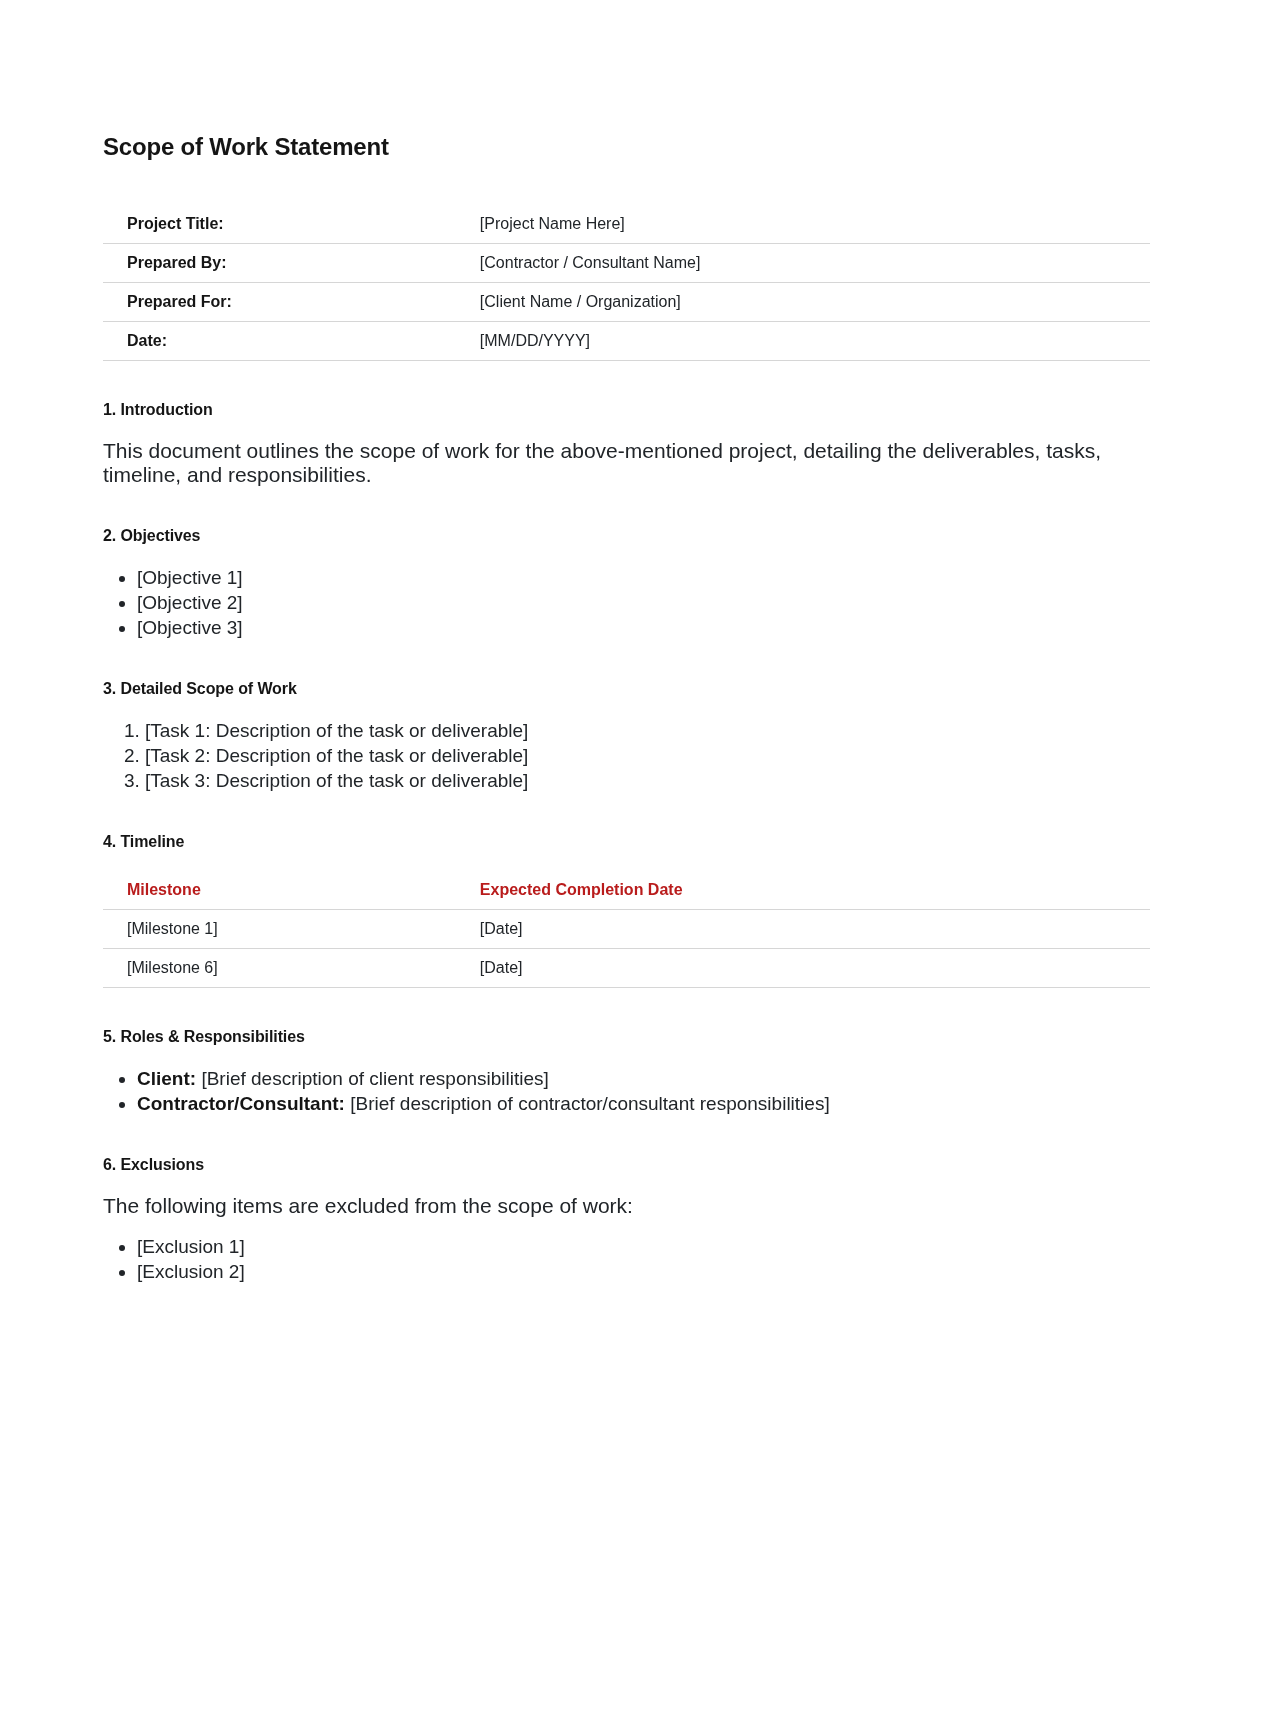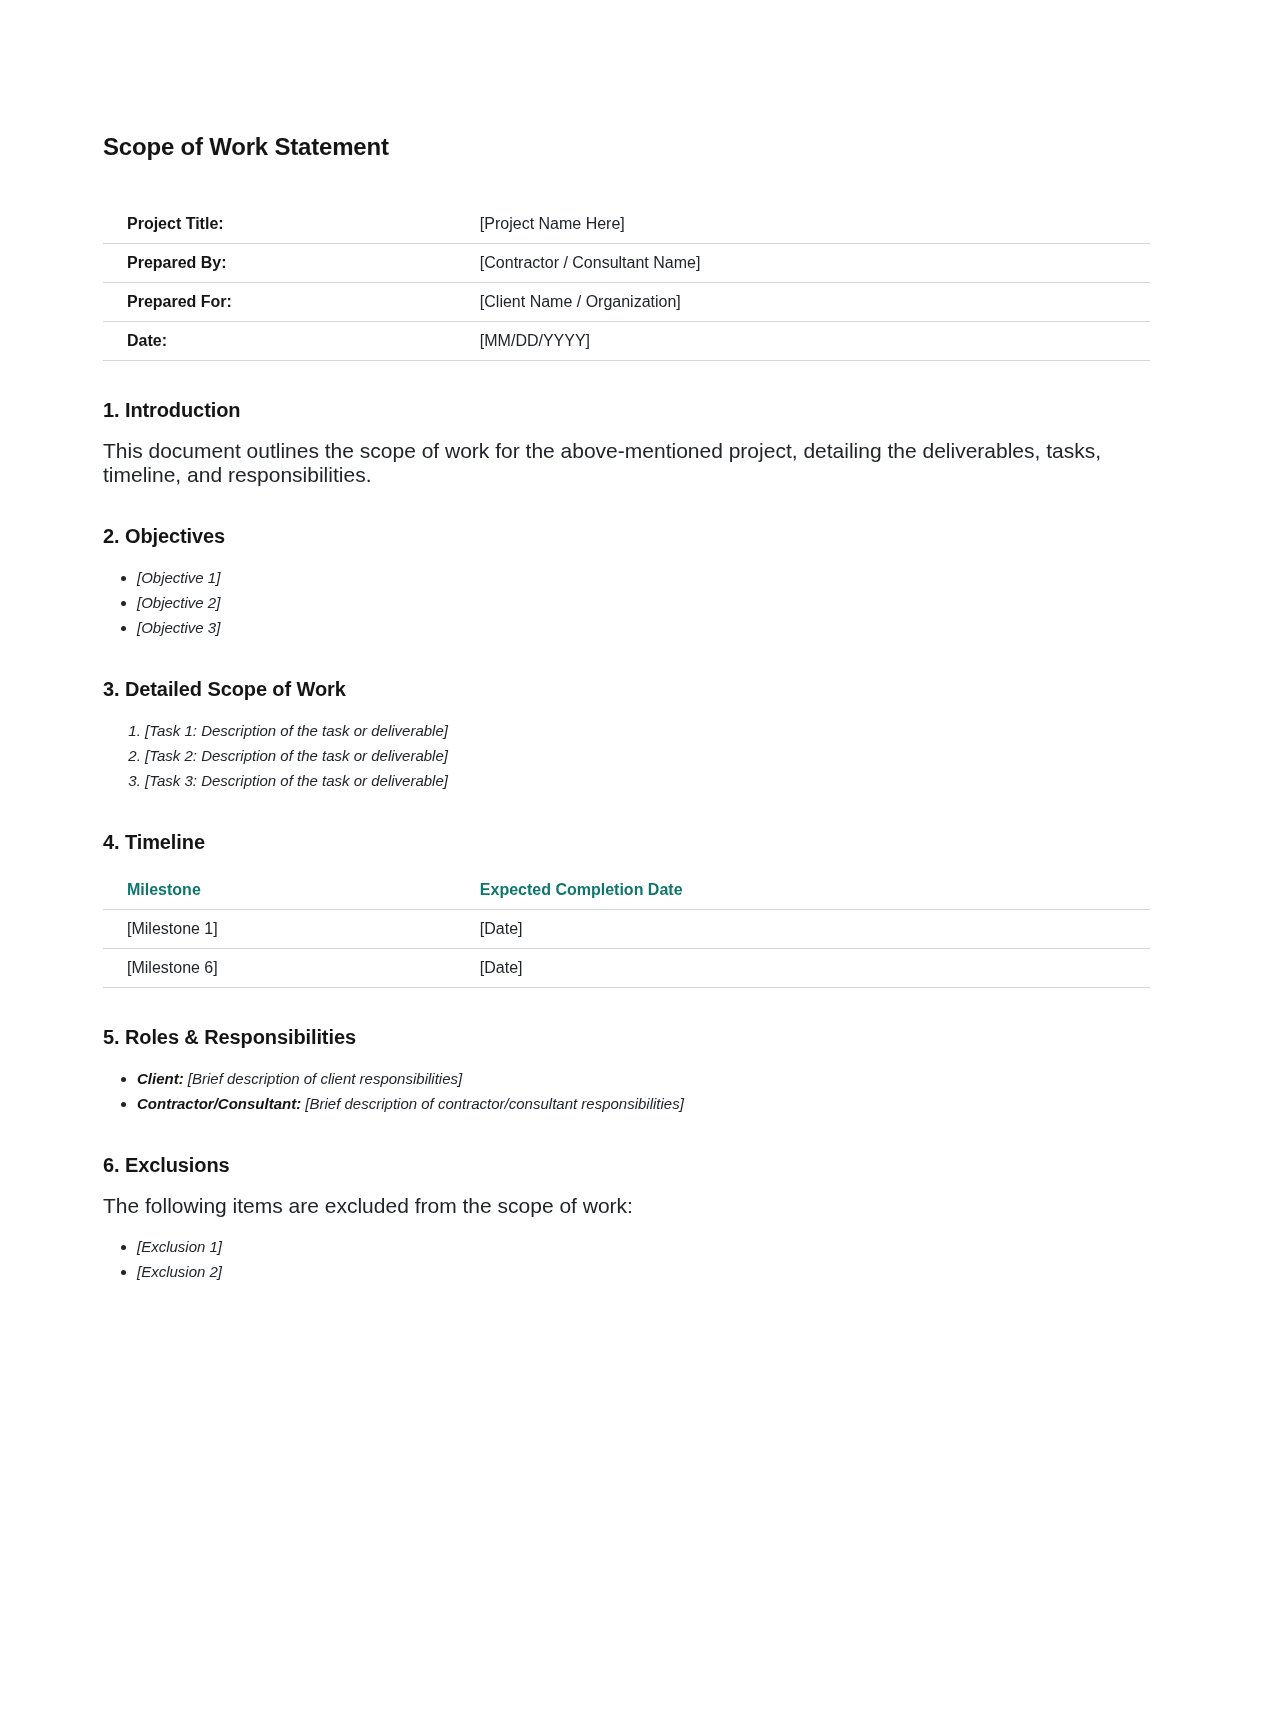"1. Introduction" h2.section-heading { font-size: 20px -> 16px }
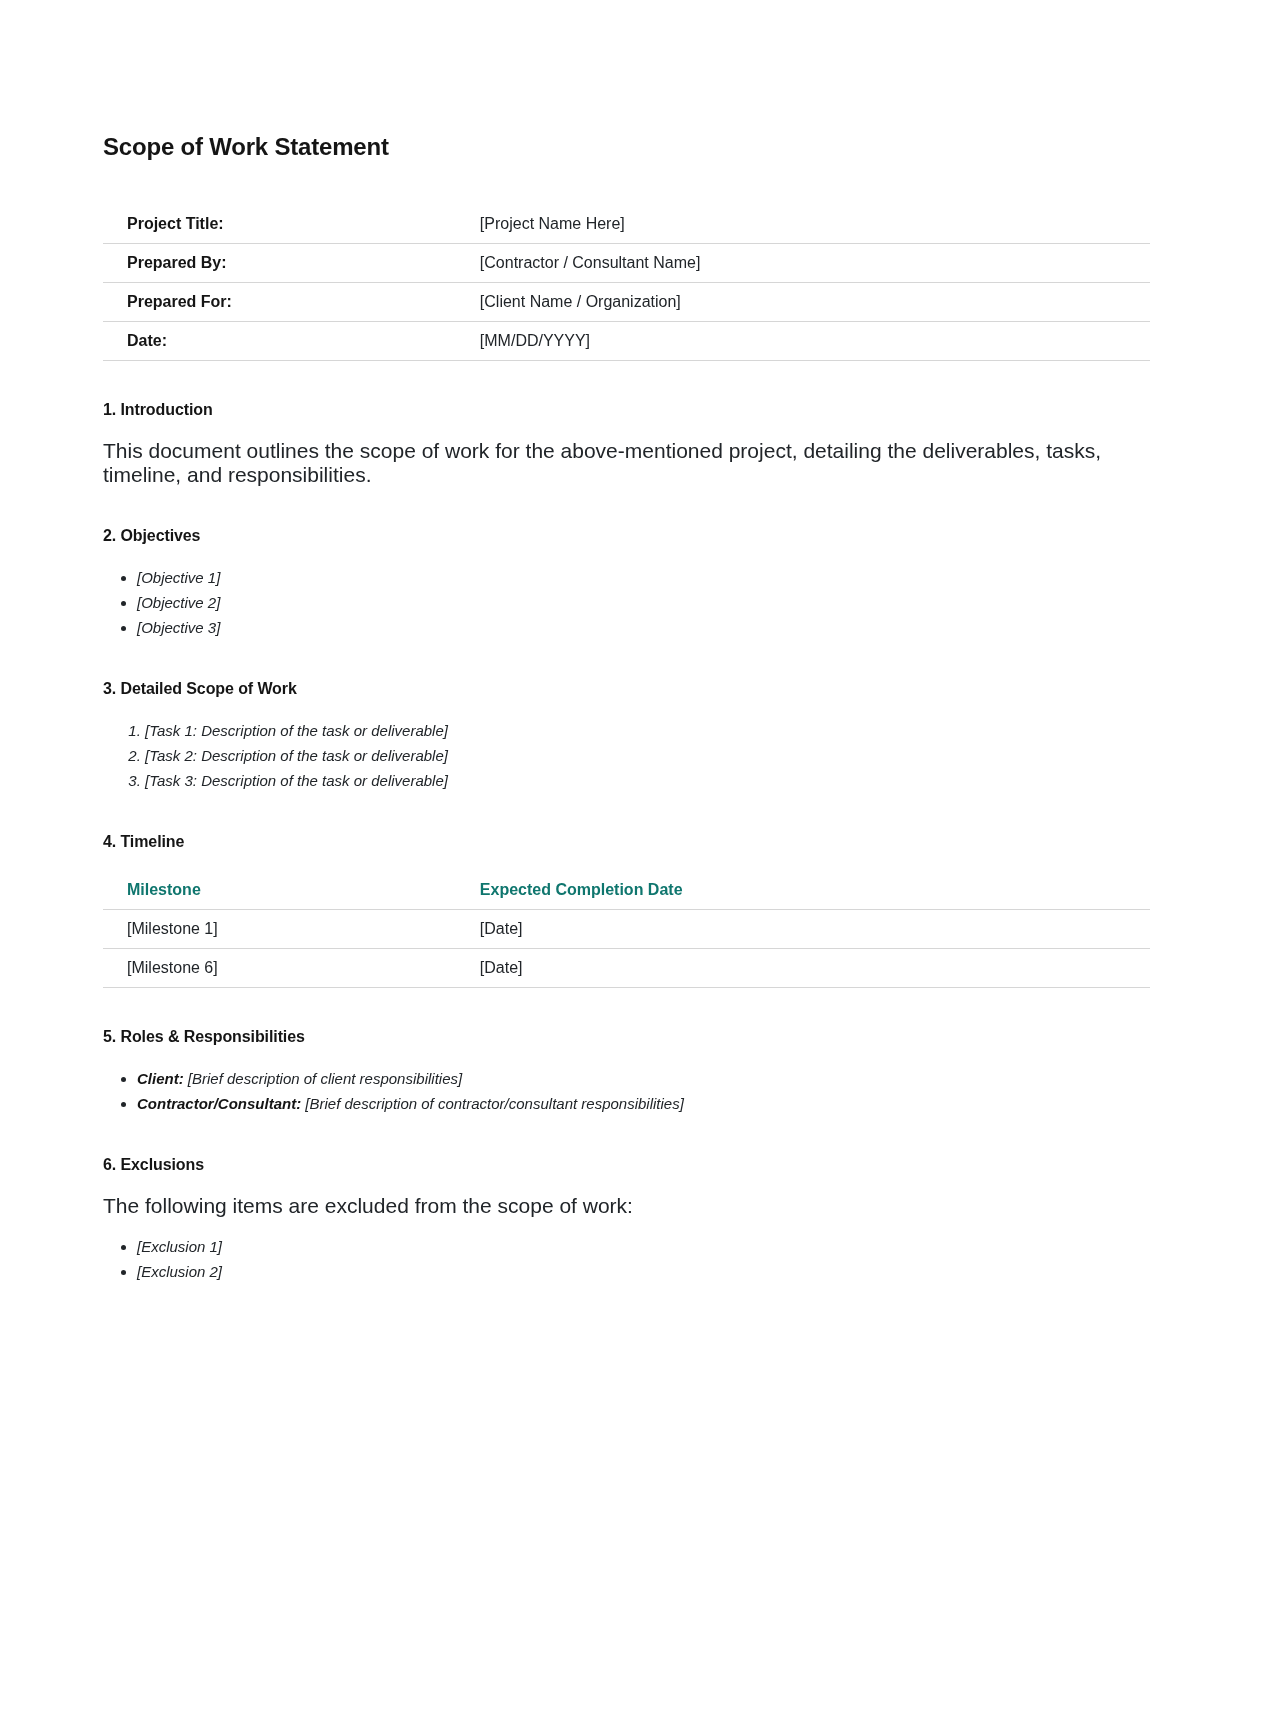"[Objective 1]" .doc-list li { font-size: 15px -> 19px; font-style: italic -> none }
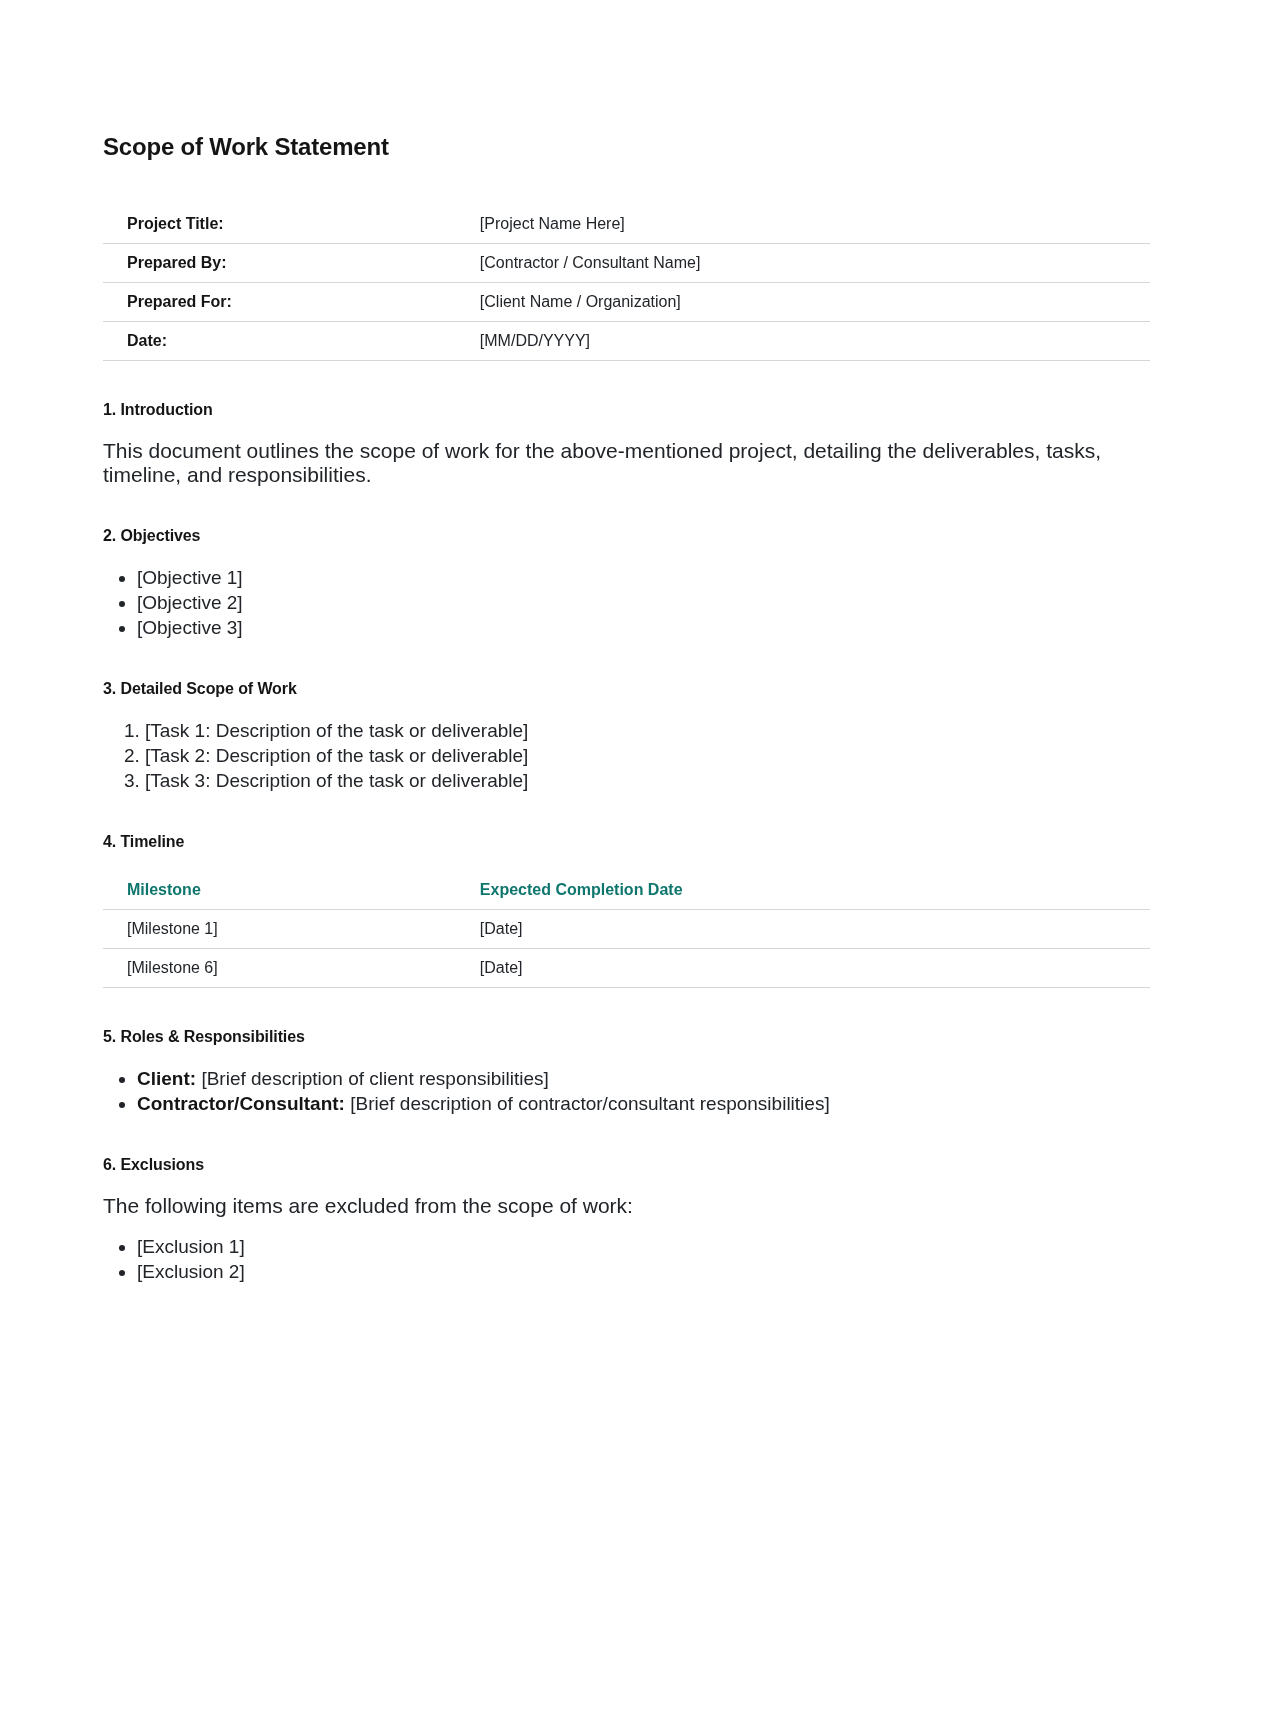"Milestone" table.doc-table th { color: #0f766e -> #b91c1c }
